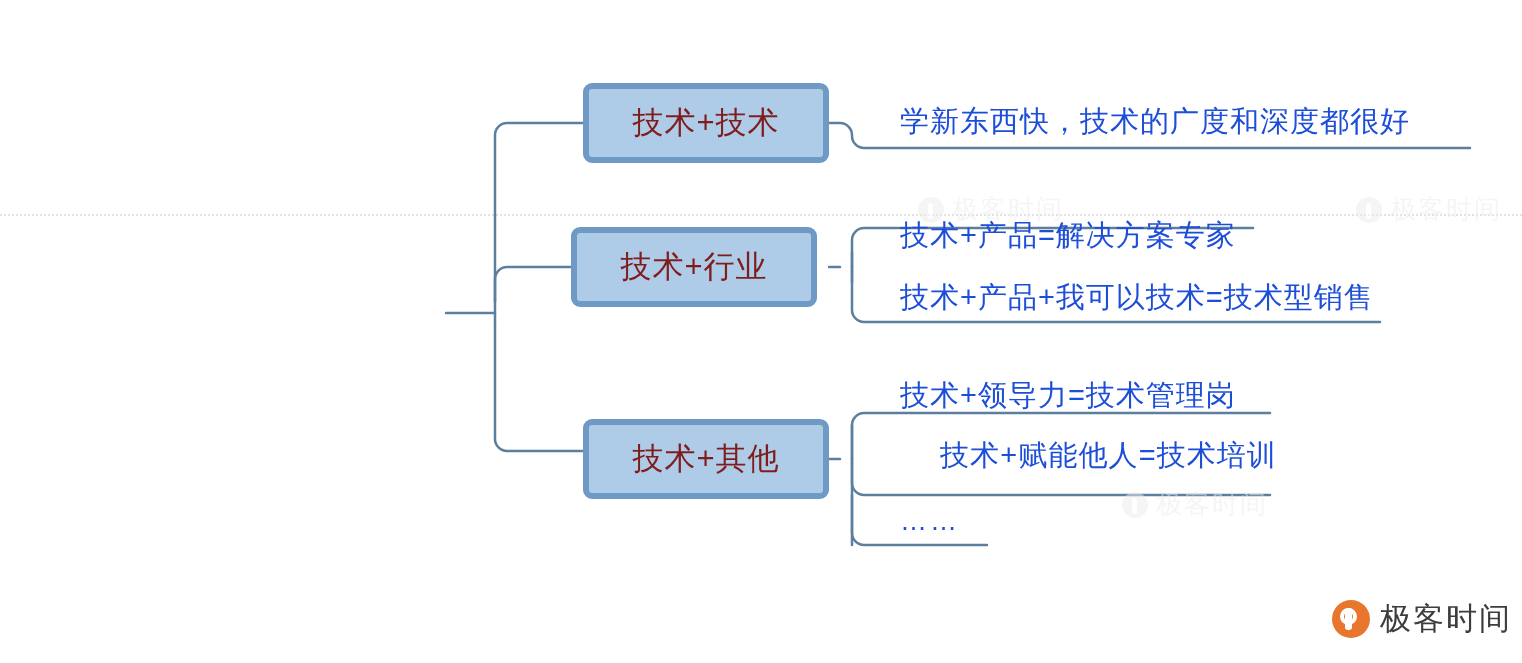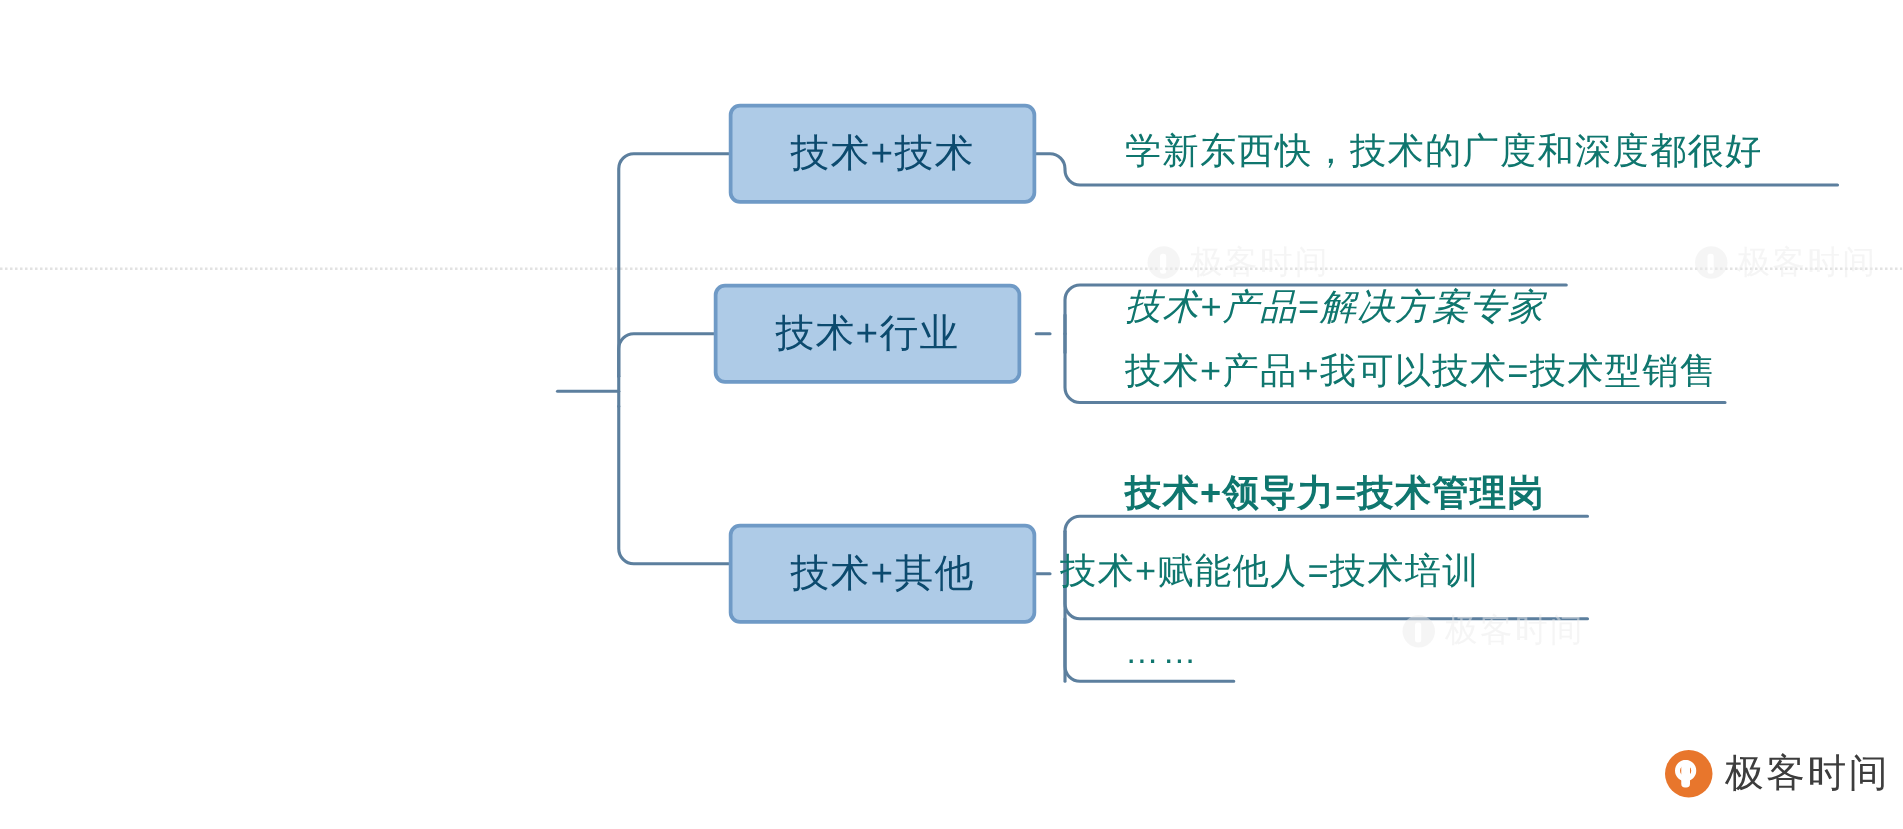"技术+技术" .node { border: 3px solid #0f766e -> 6px solid #0f766e; color: #0c4a6e -> #7f1d1d }
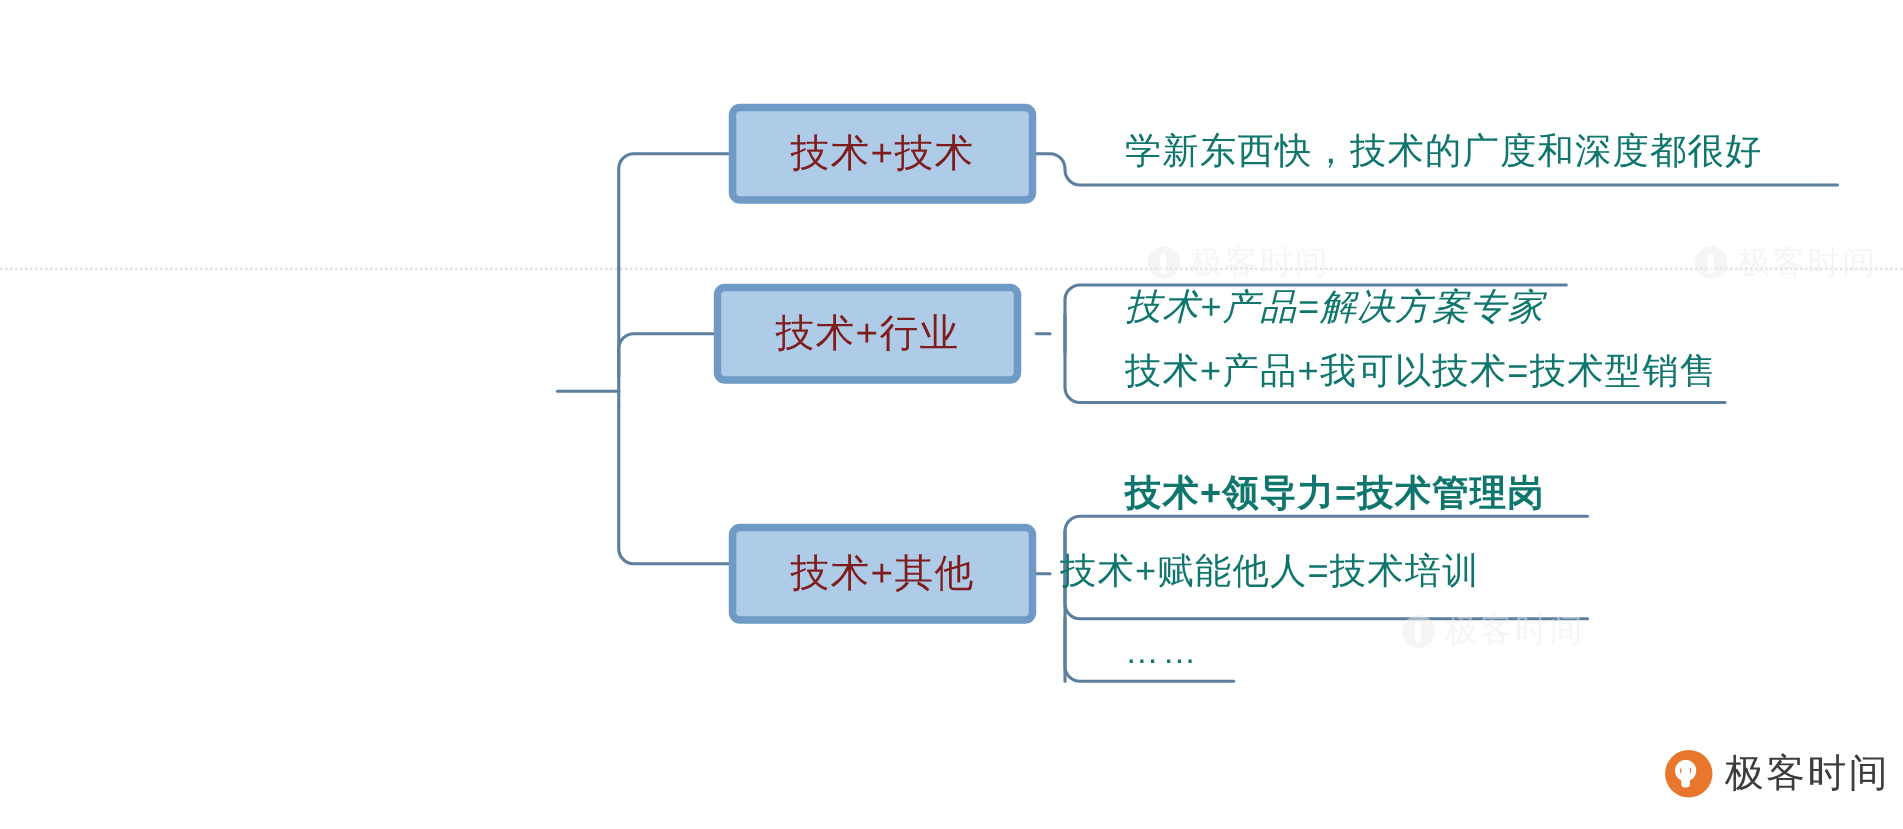"学新东西快，技术的广度和深度都很好" .leaf { color: #0f766e -> #1d4ed8 }
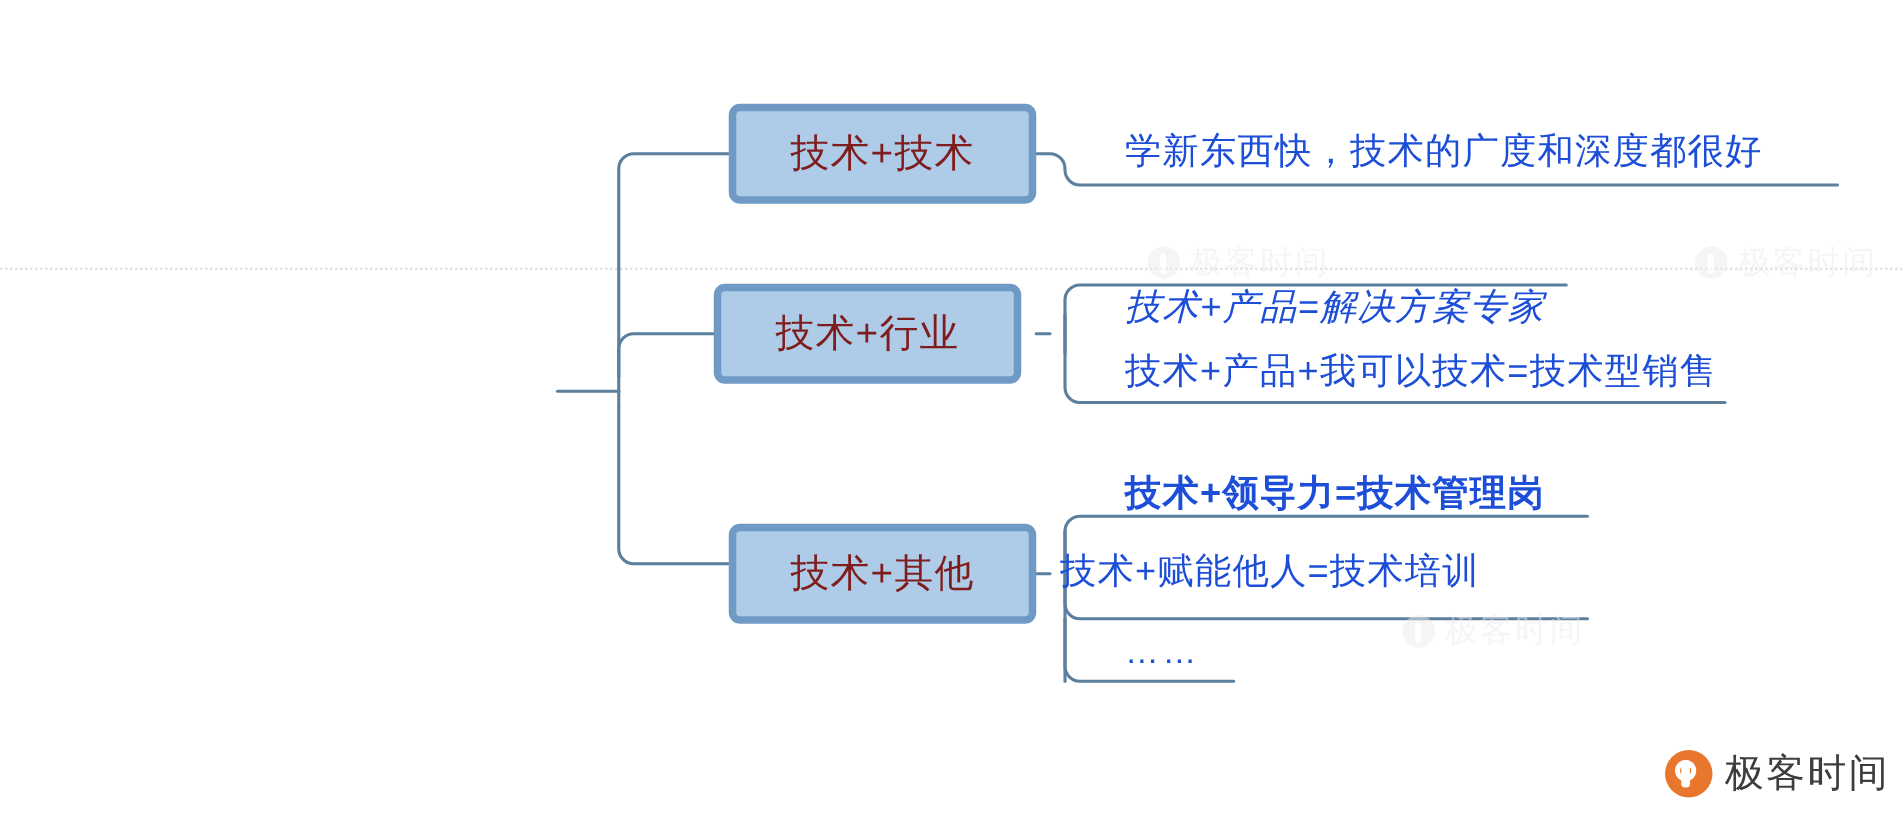"技术+产品=解决方案专家" .leaf-2a { font-style: italic -> none; top: 232px -> 221px }
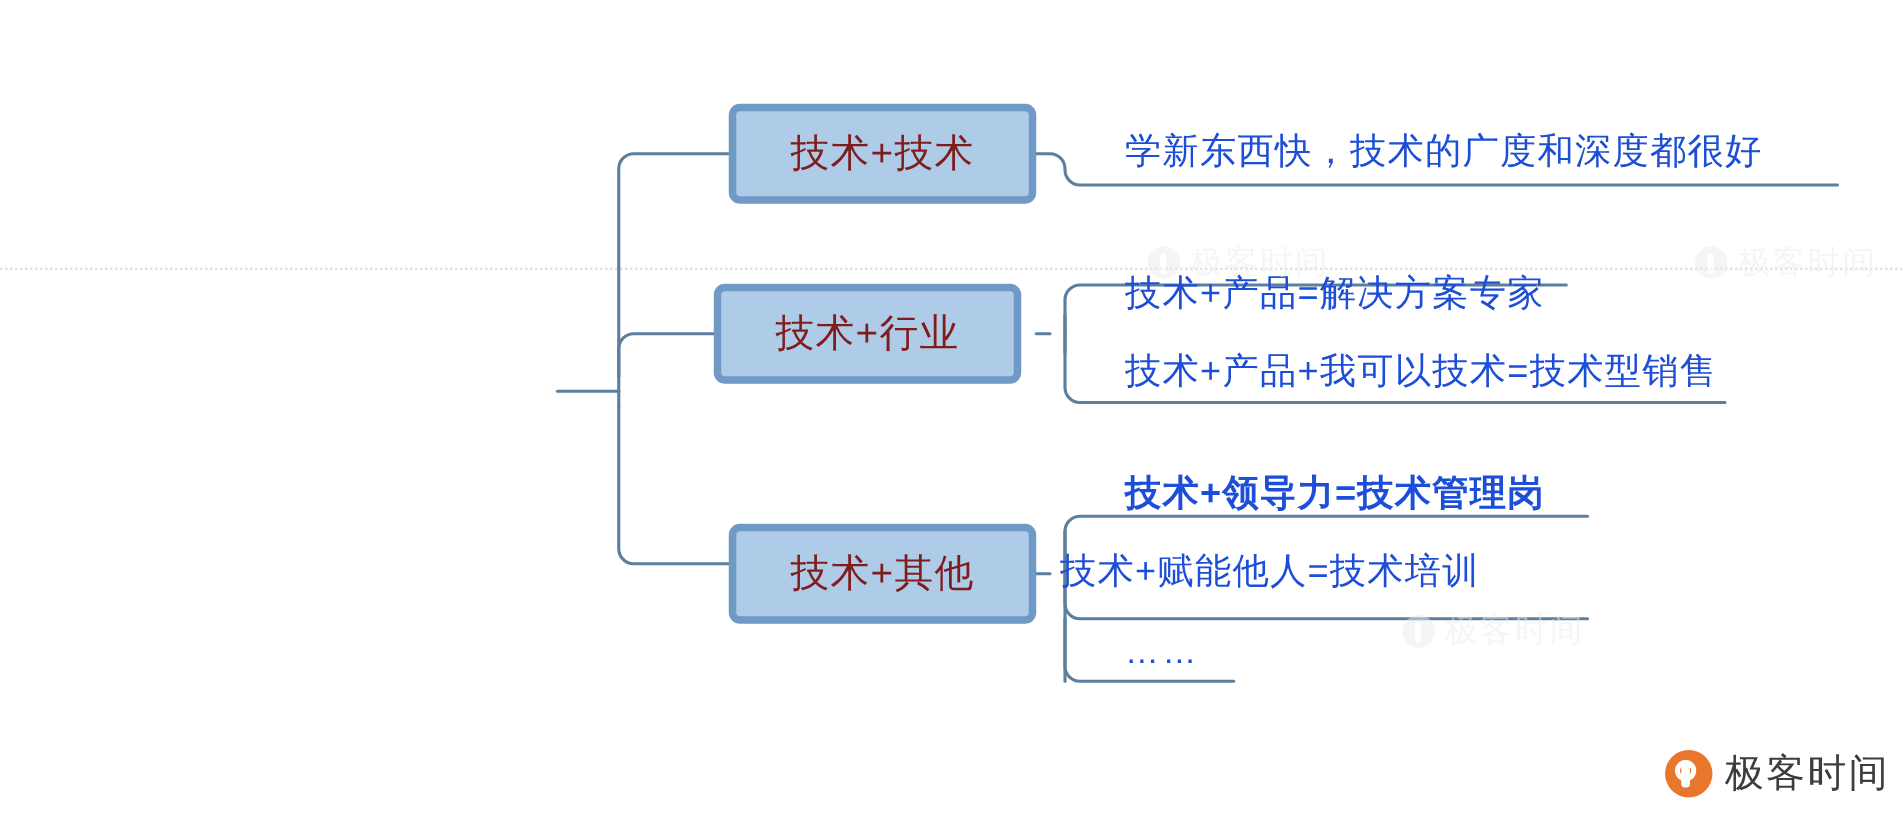"技术+领导力=技术管理岗" .leaf-3a { font-weight: bold -> none }
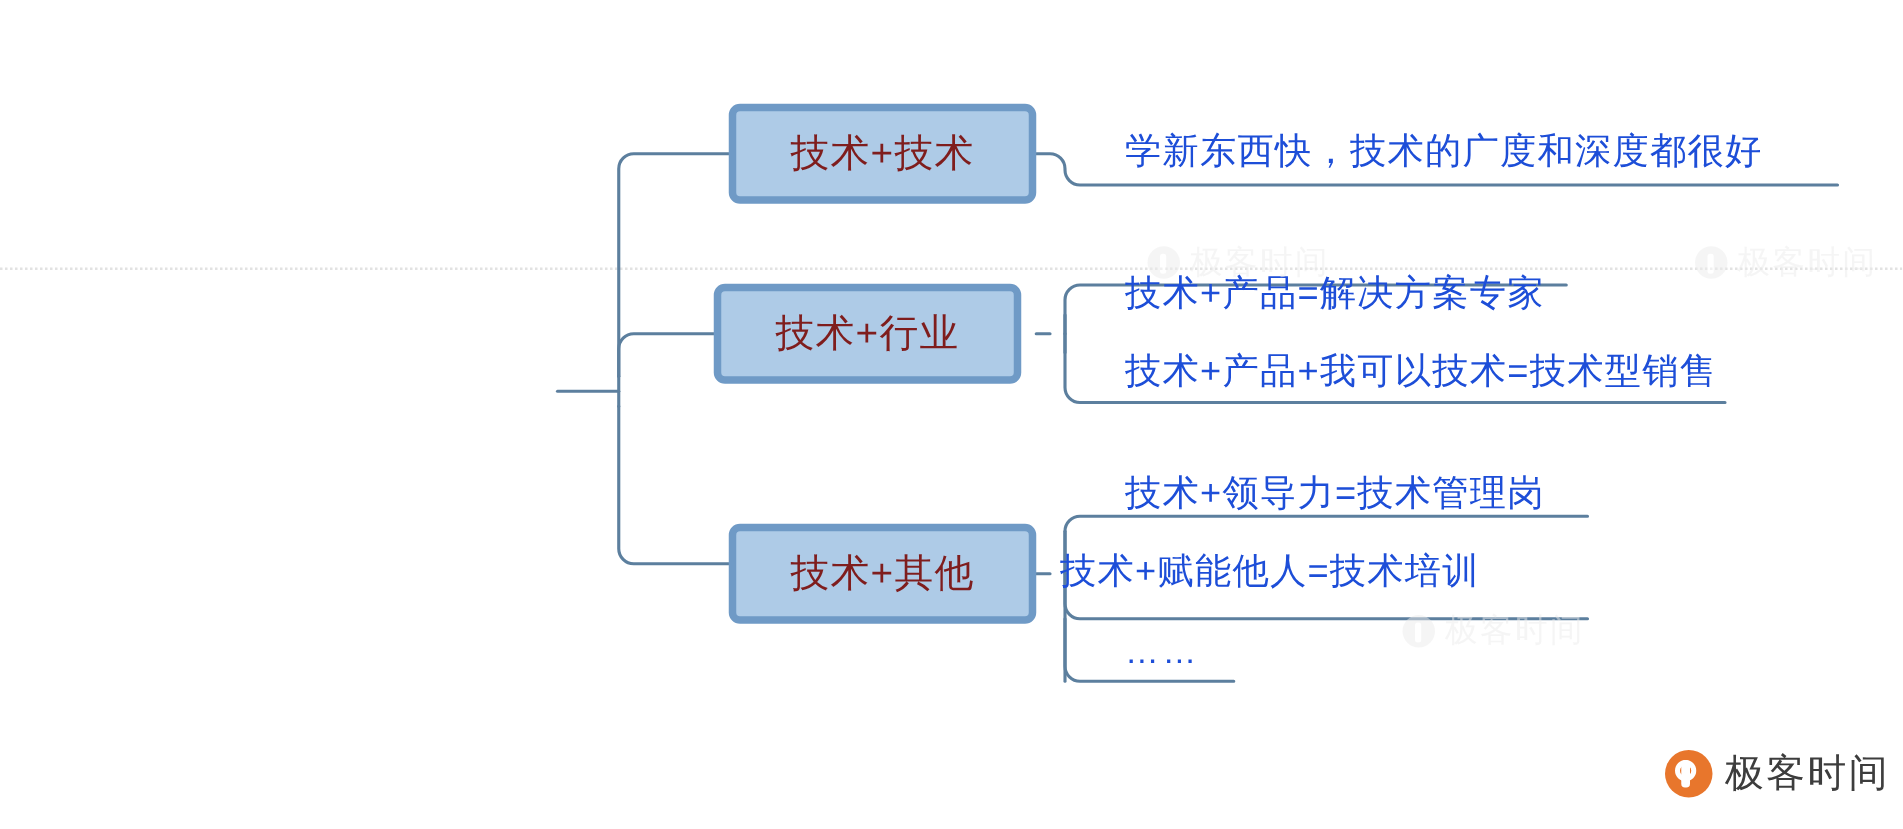"技术+赋能他人=技术培训" .leaf-3b { font-family: none -> Liberation Mono, monospace; left: 848px -> 940px }
